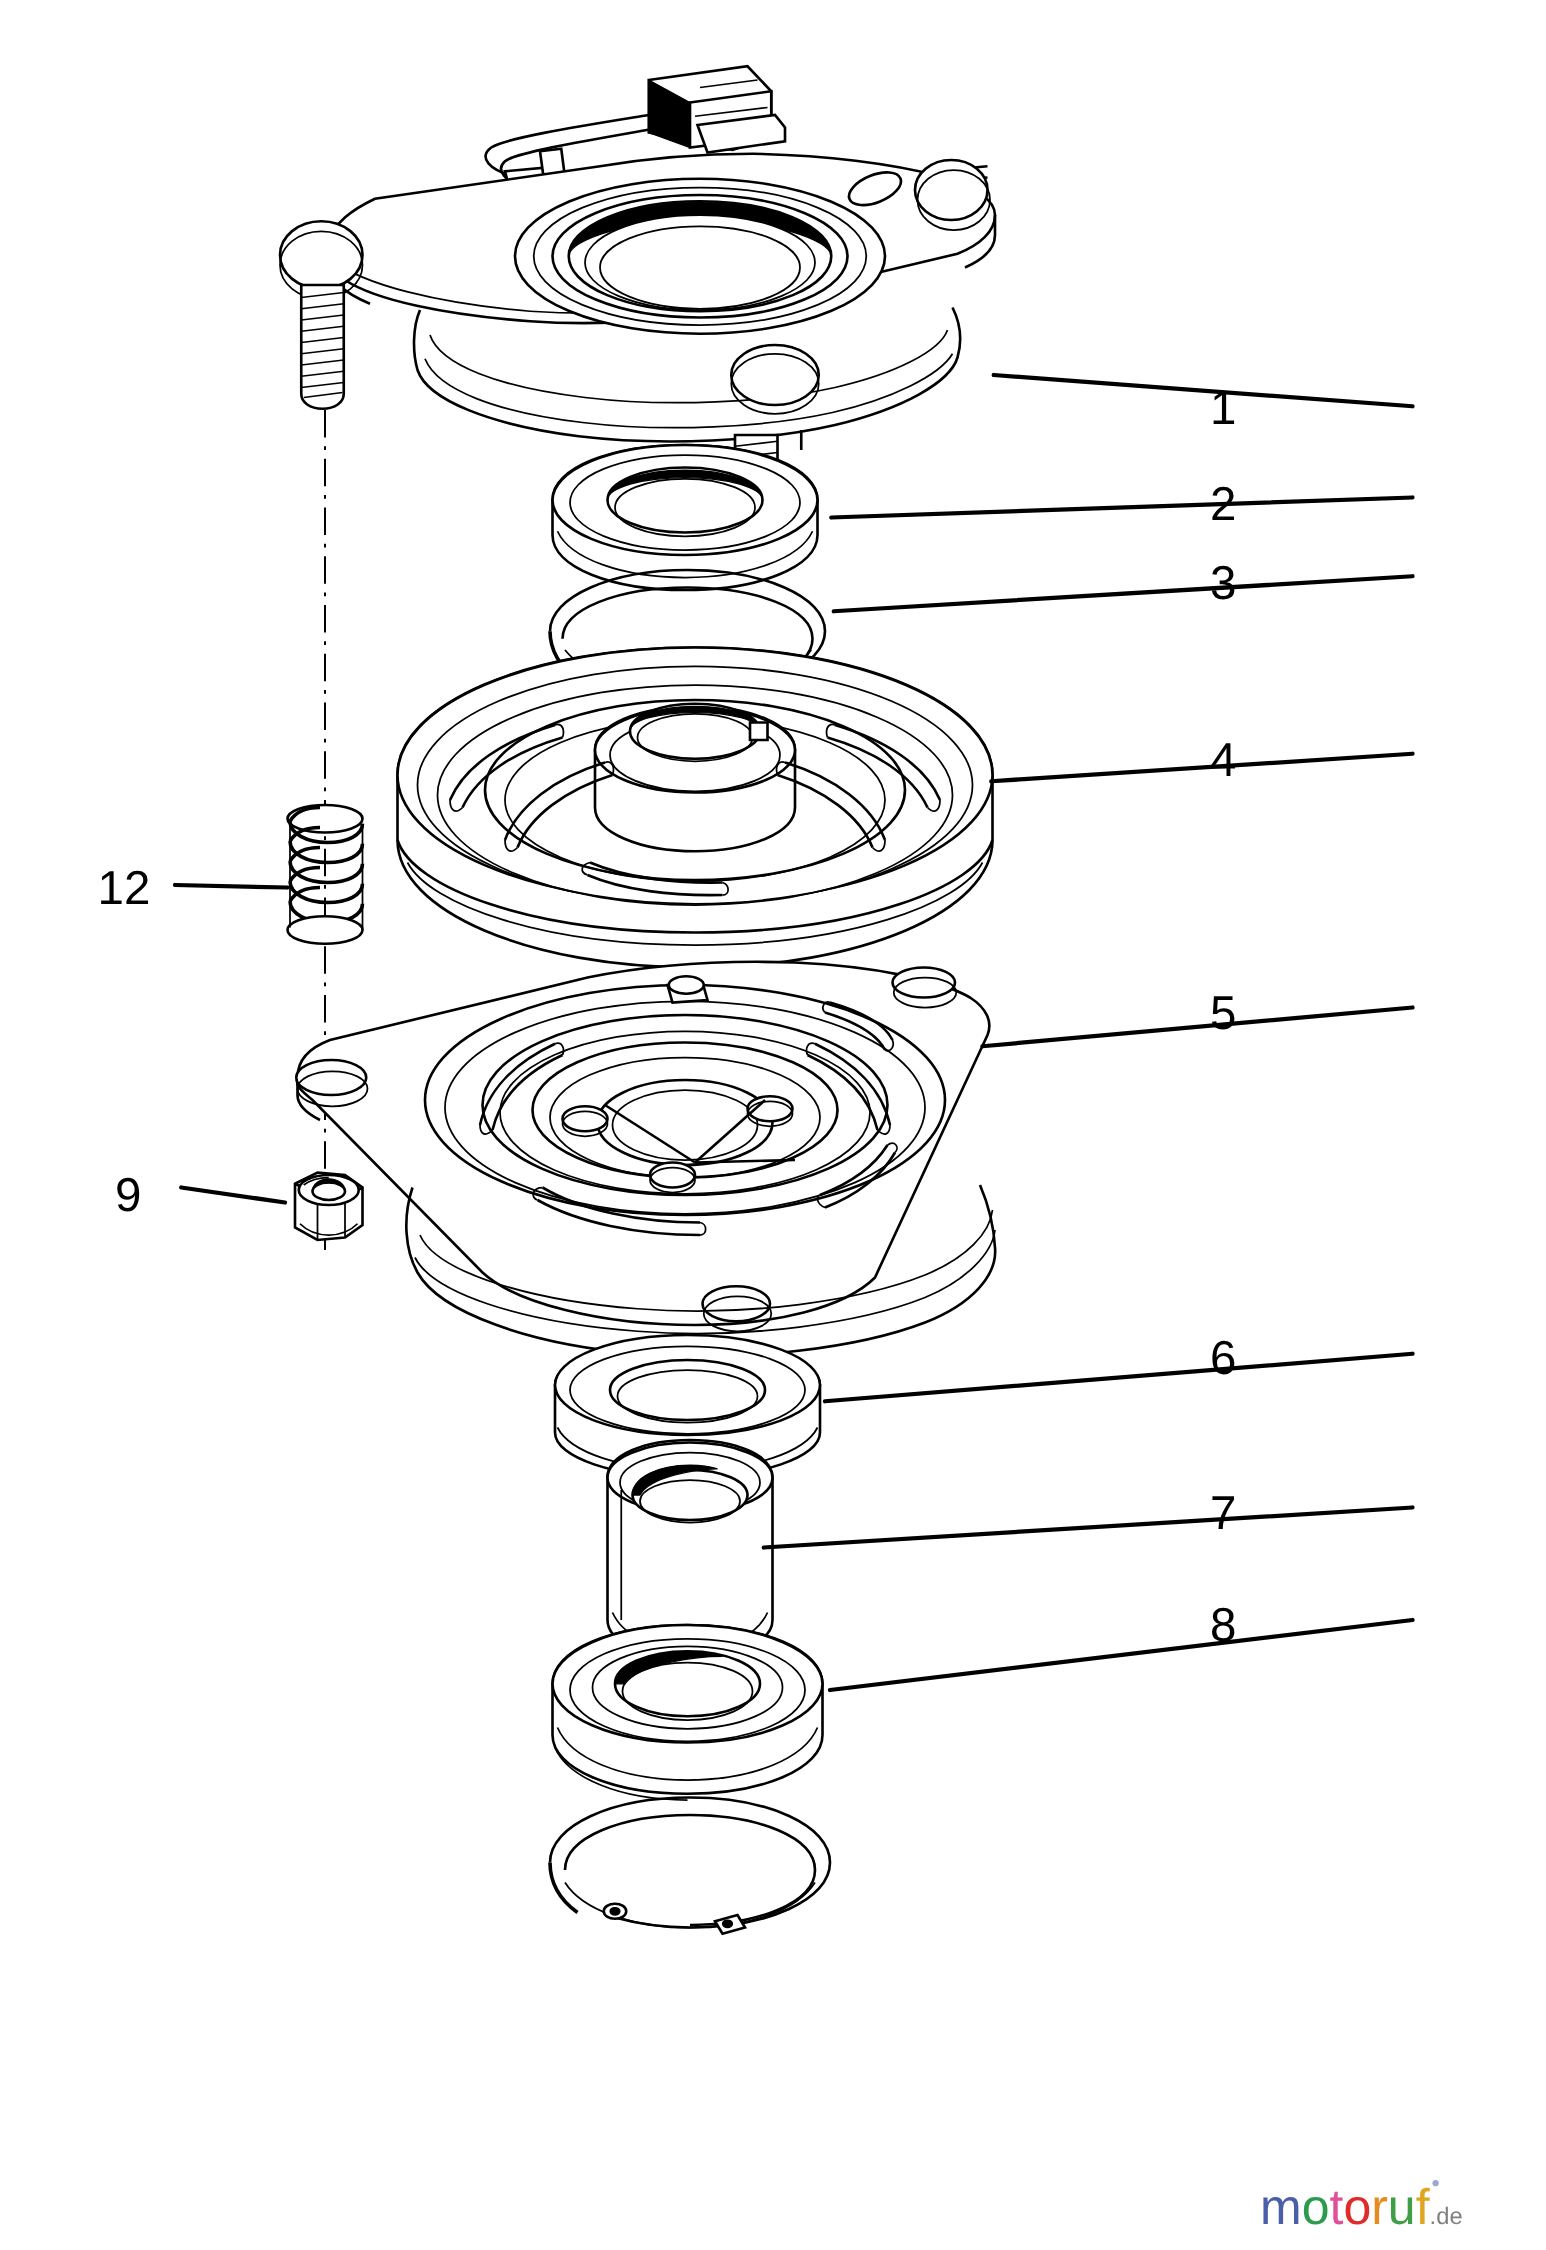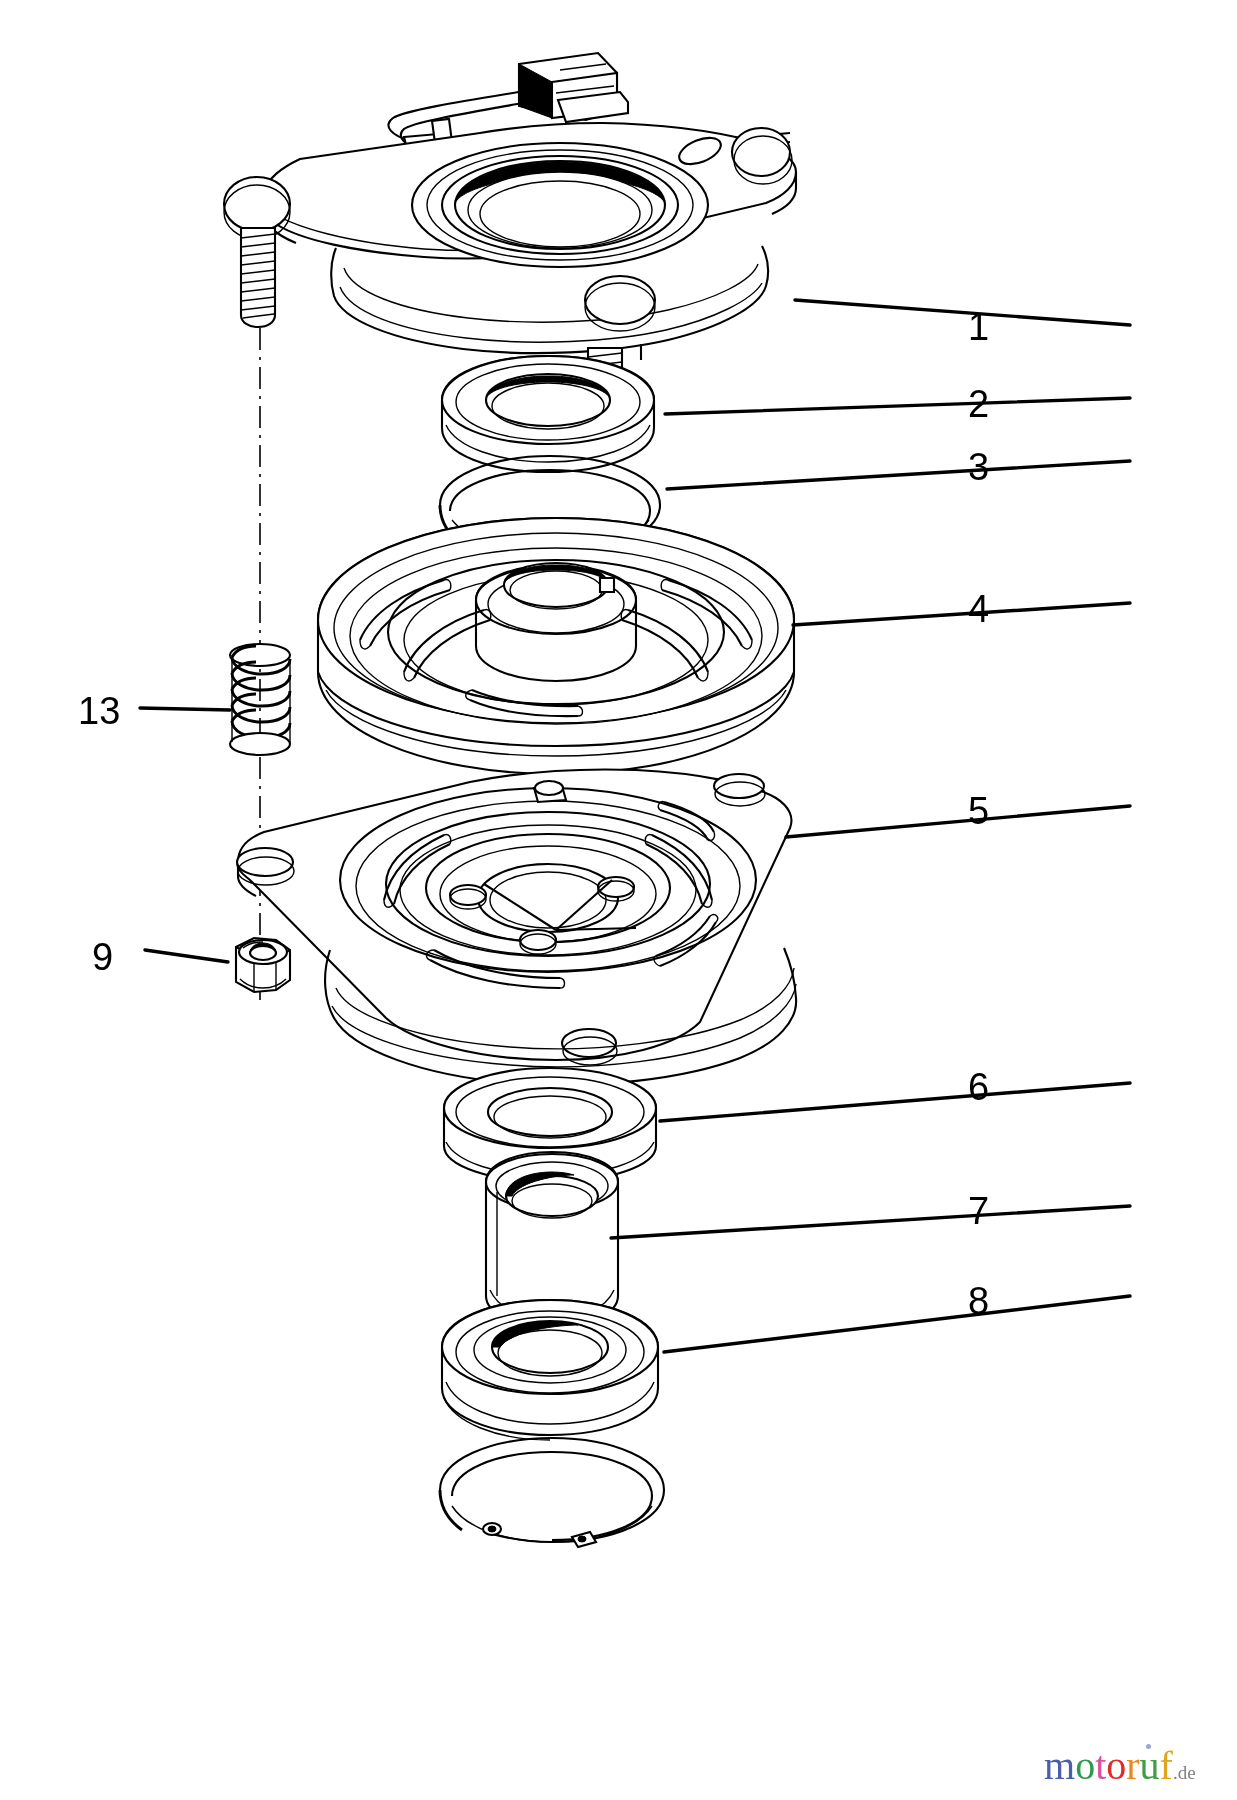"13" div.callout-label { text: 13 -> 12 }
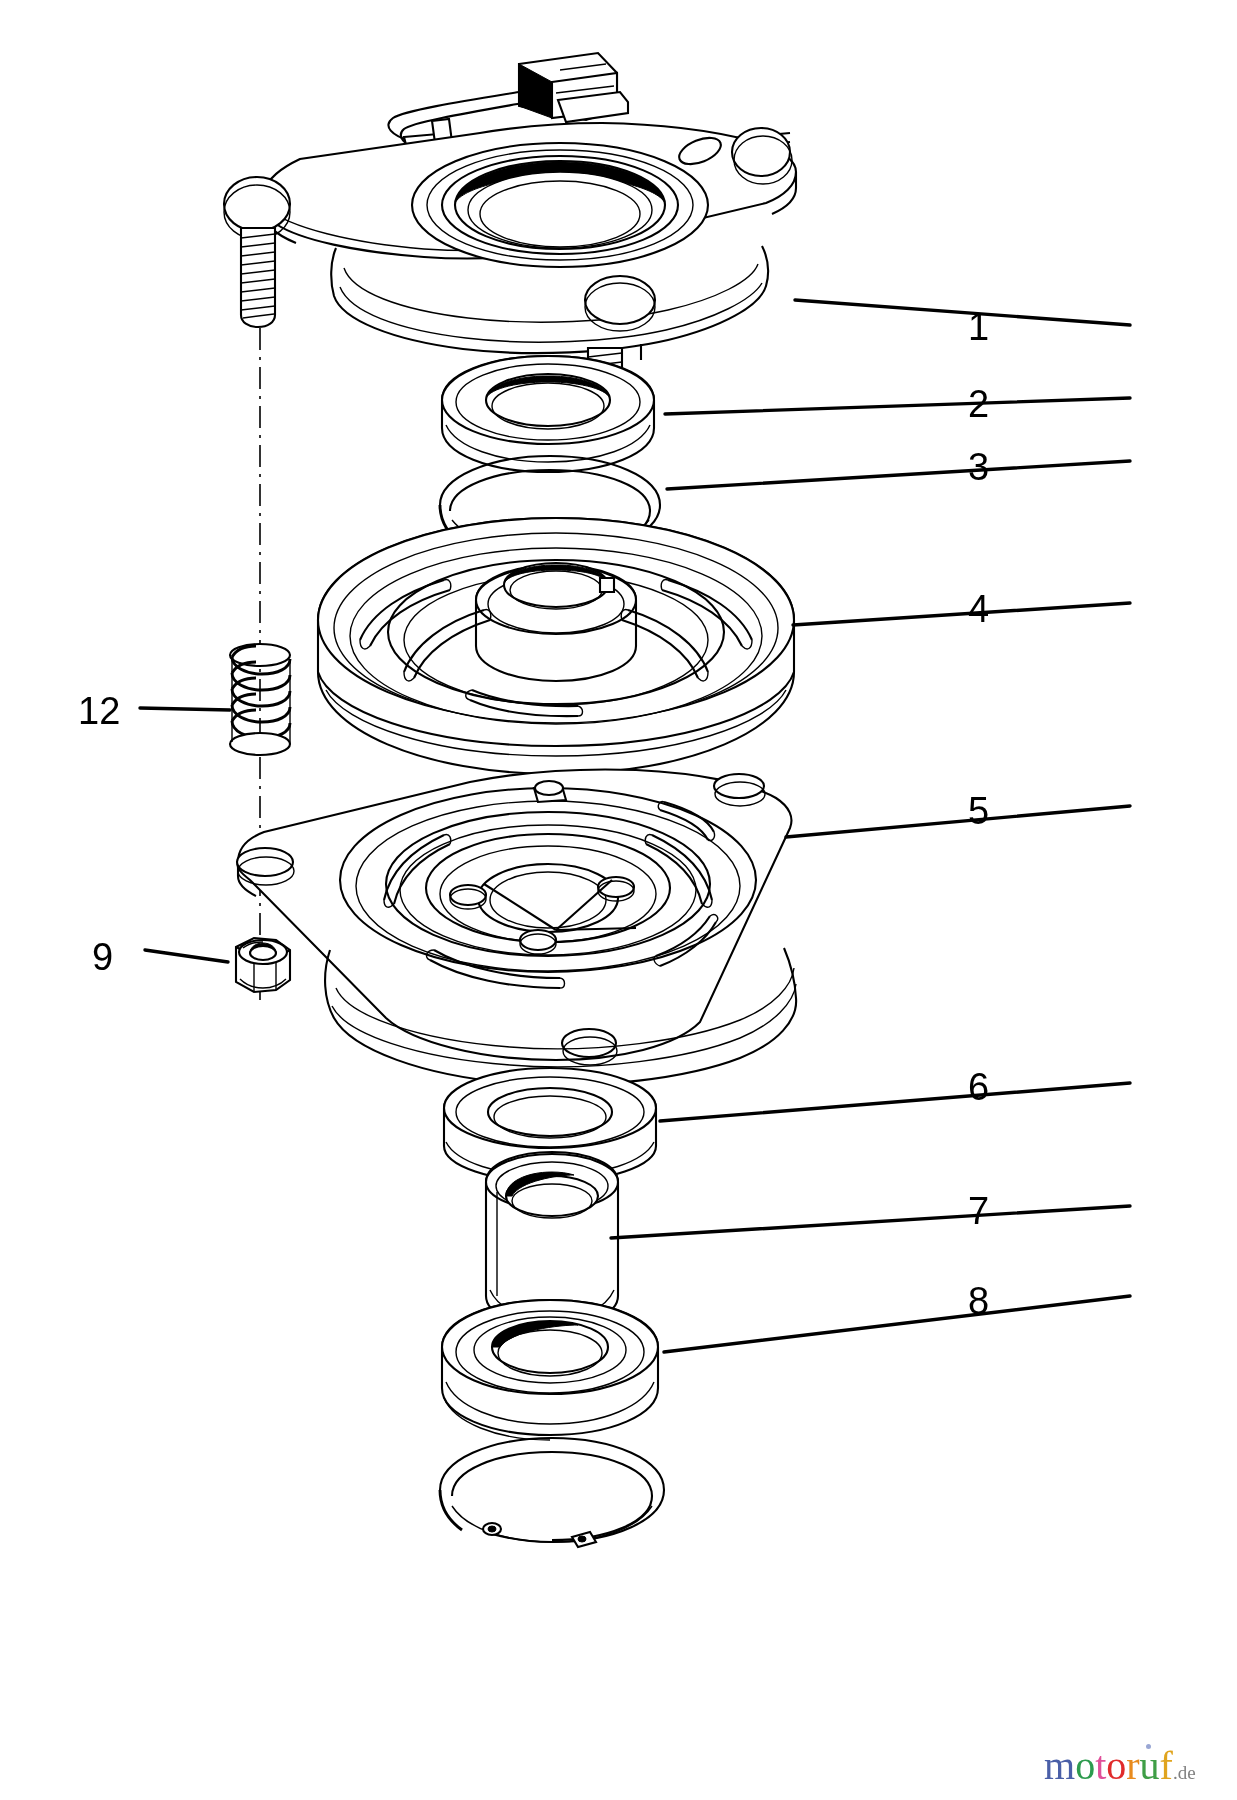"motoruf.de" .watermark { font-family: Liberation Serif, serif -> Liberation Sans, sans-serif; left: 1044px -> 1008px }
